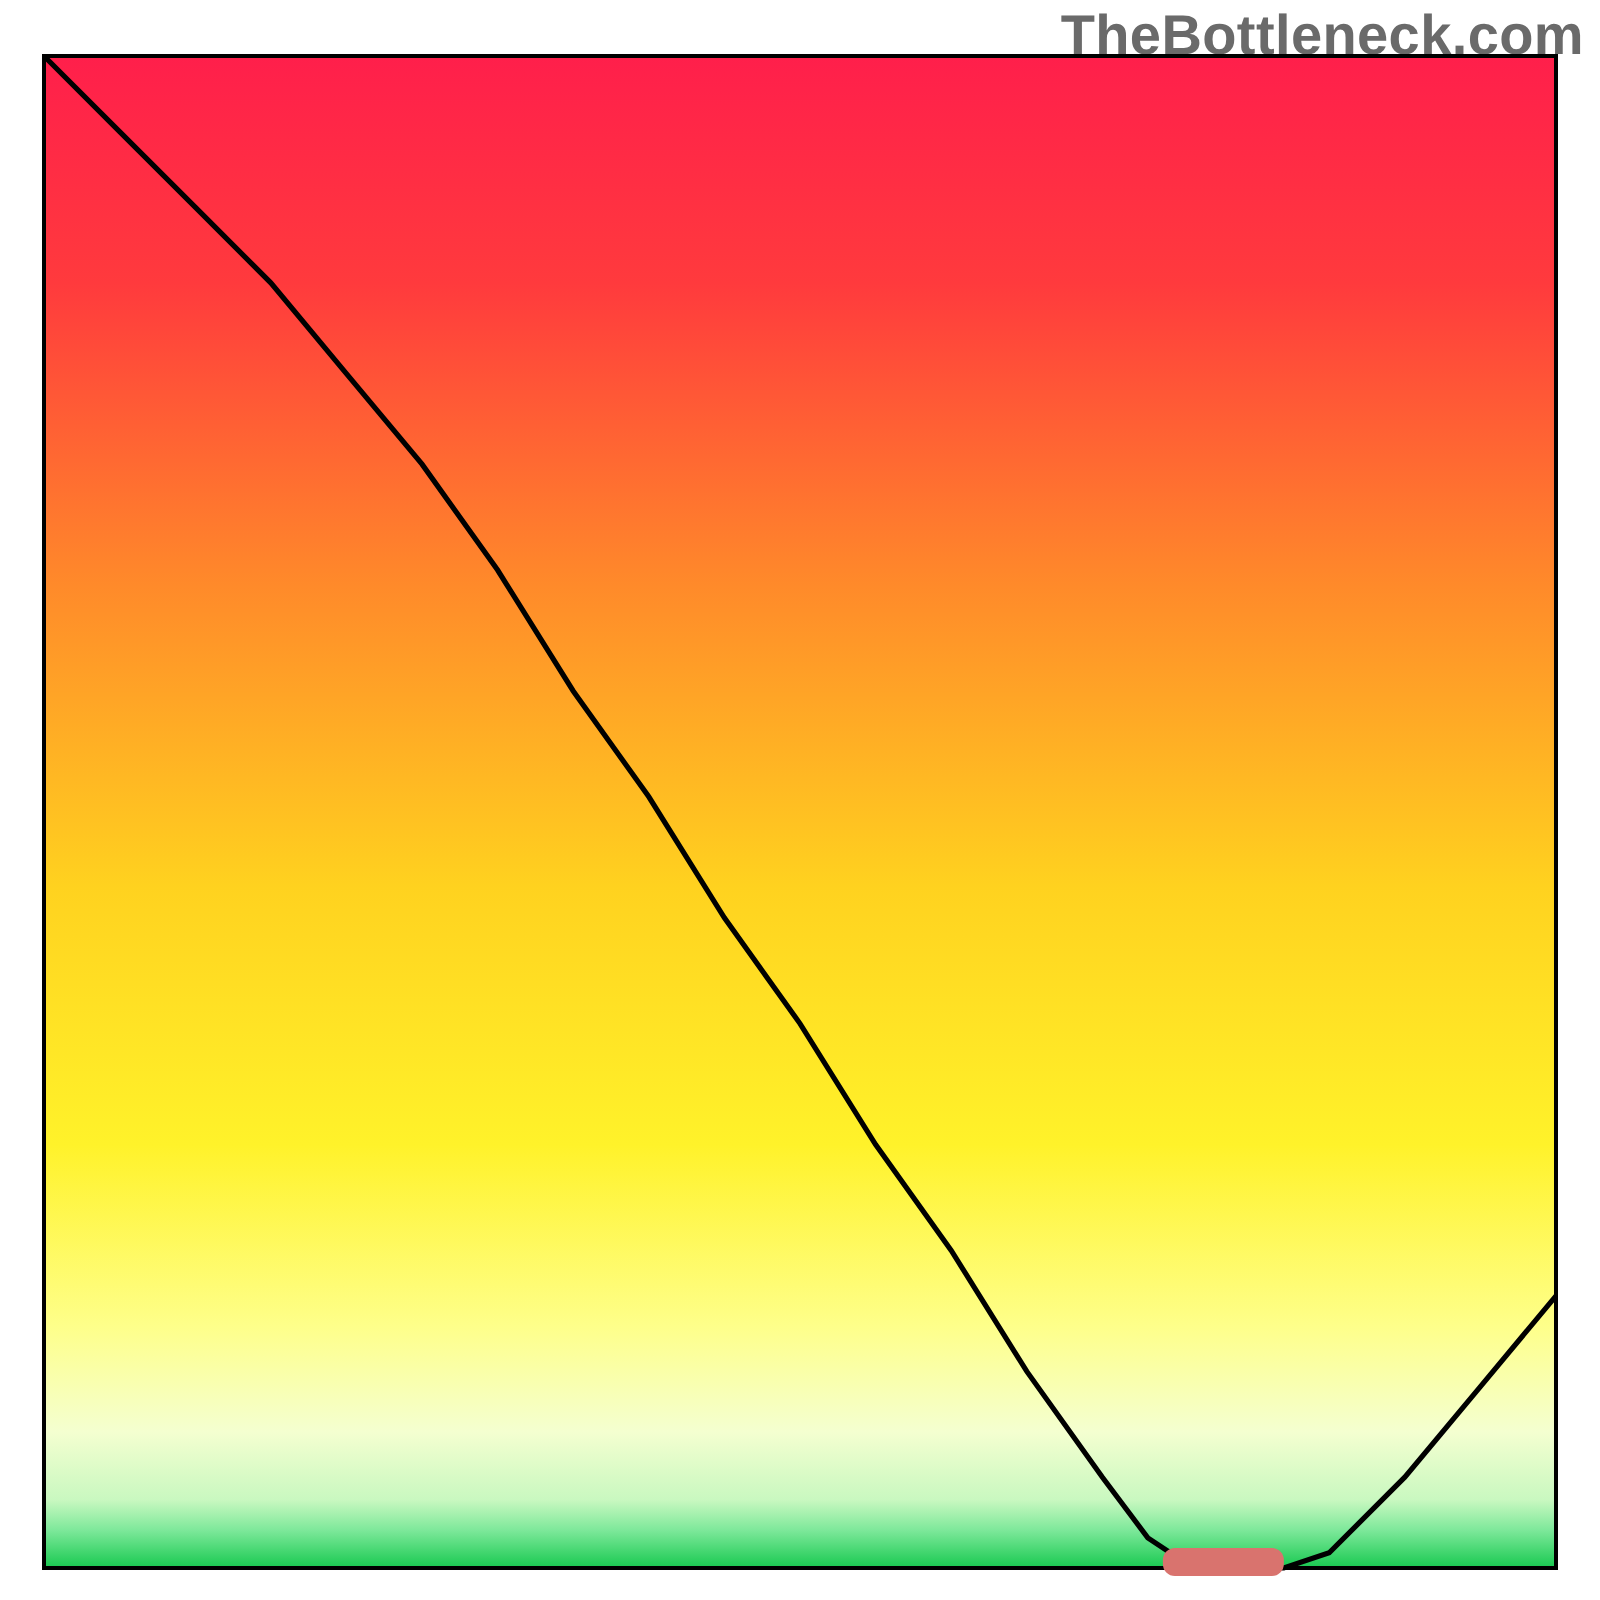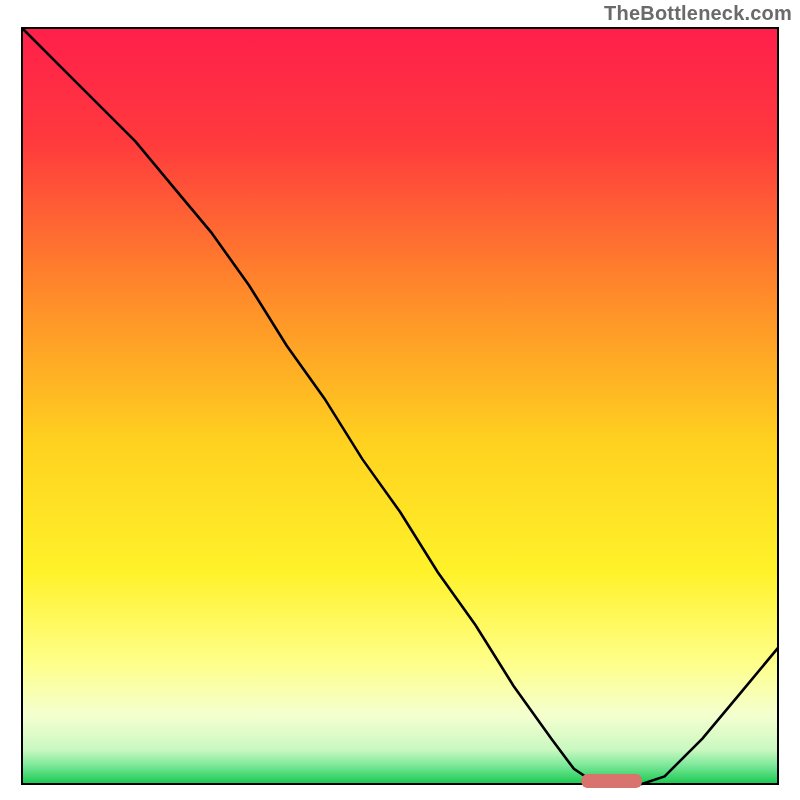"TheBottleneck.com" .watermark { font-size: 20px -> 28px }
